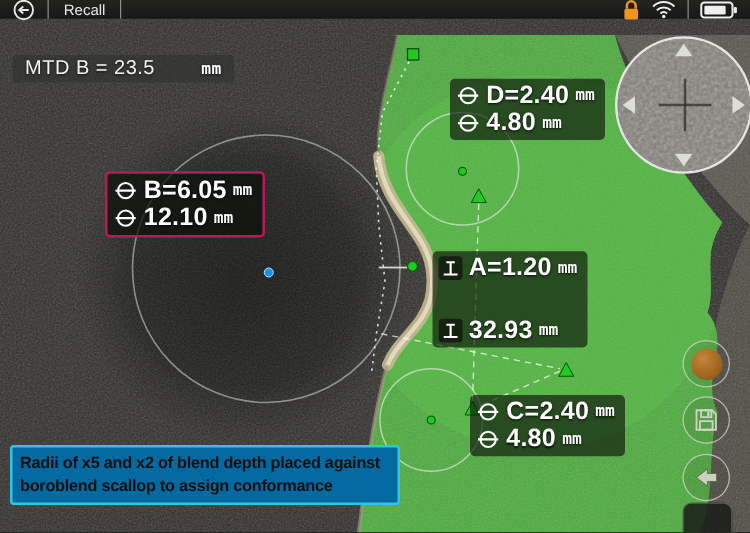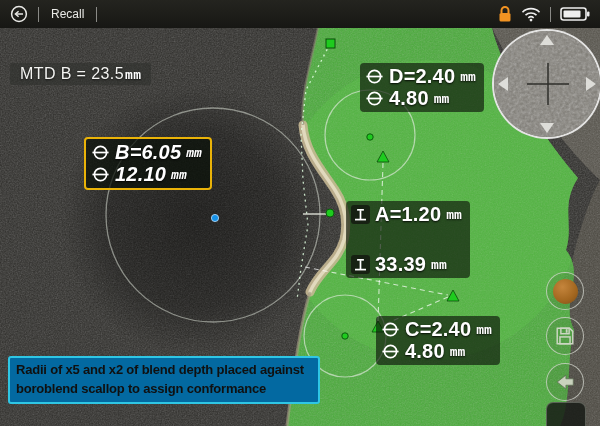"Recall" .topbar { height: 28px -> 15px }
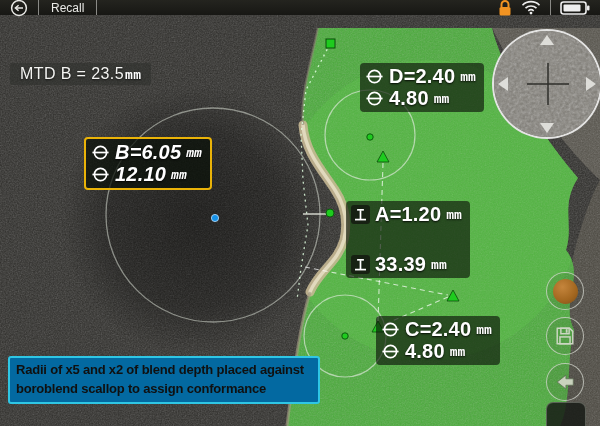"MTD B = 23.5" .mtd { gap: none -> 36px; top: 63px -> 44px }
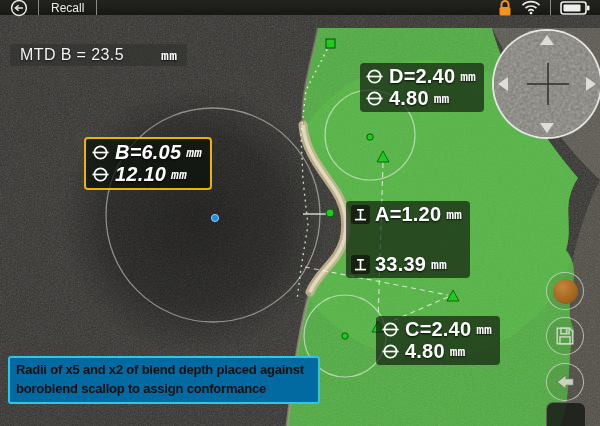"B=6.05" .mlabel.selected { border: 2px solid #eab308 -> 2px solid #be185d; font-style: italic -> none }
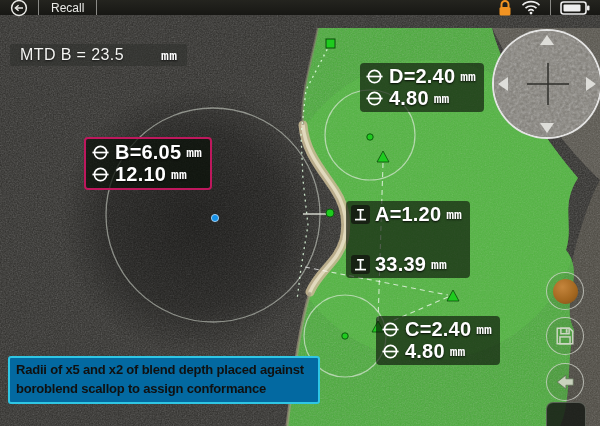"33.39" span.mval { text: 33.39 -> 32.93 }
